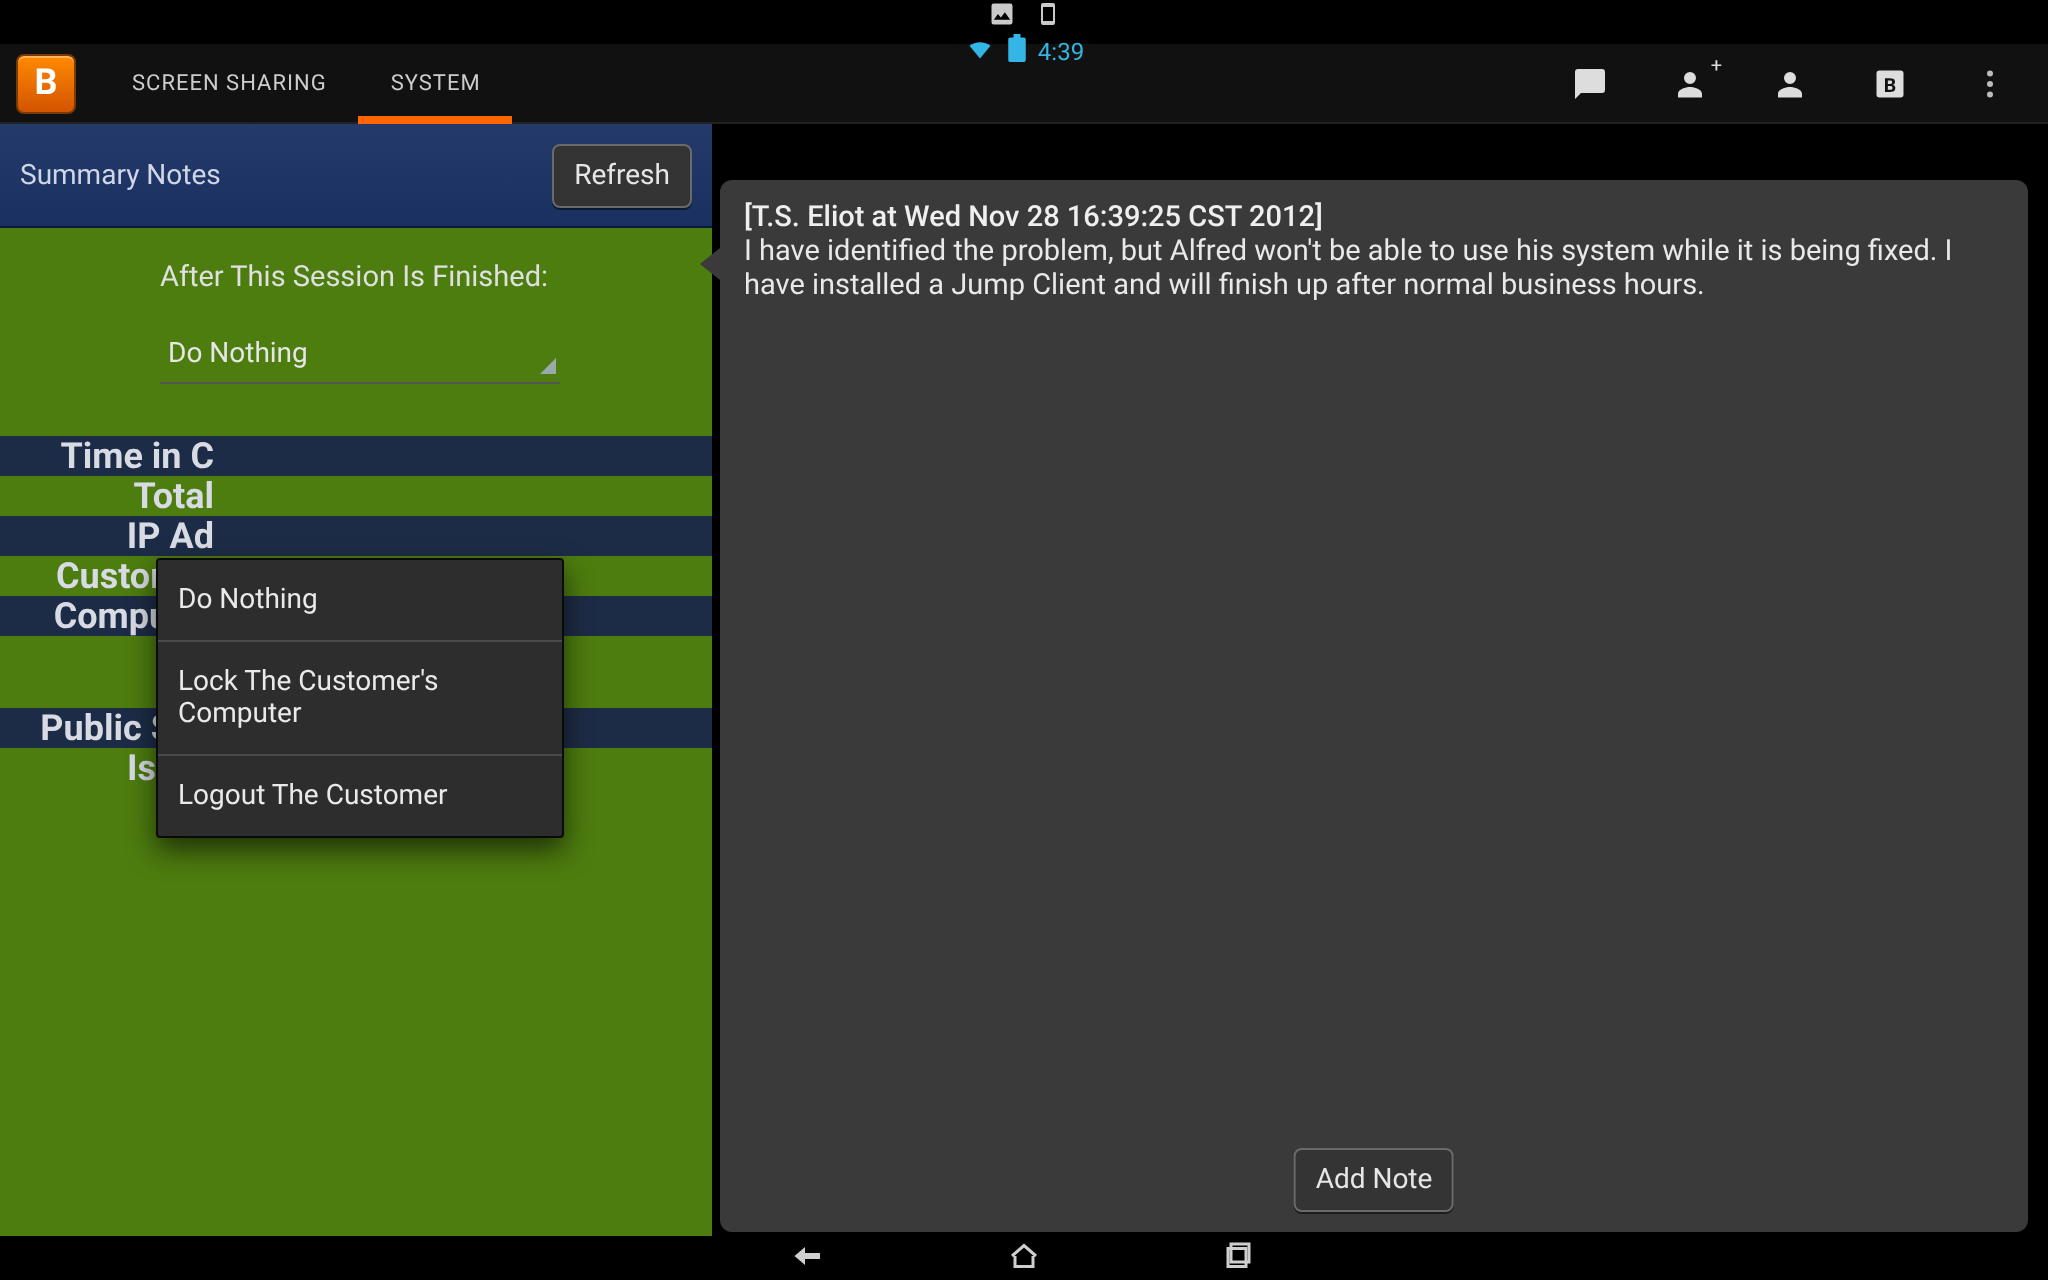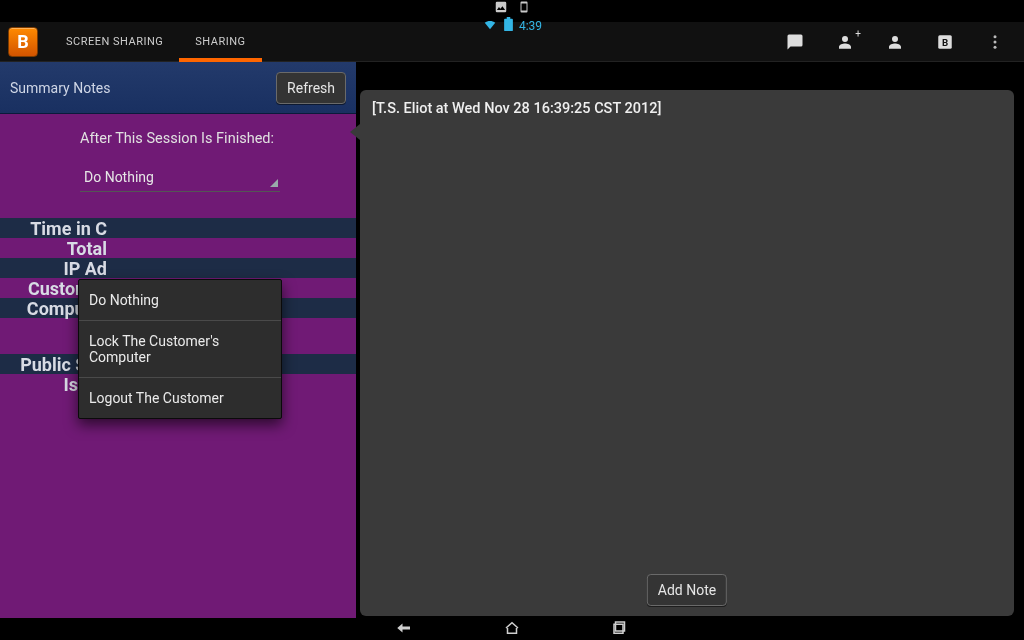"SHARING" span { text: SHARING -> SYSTEM }
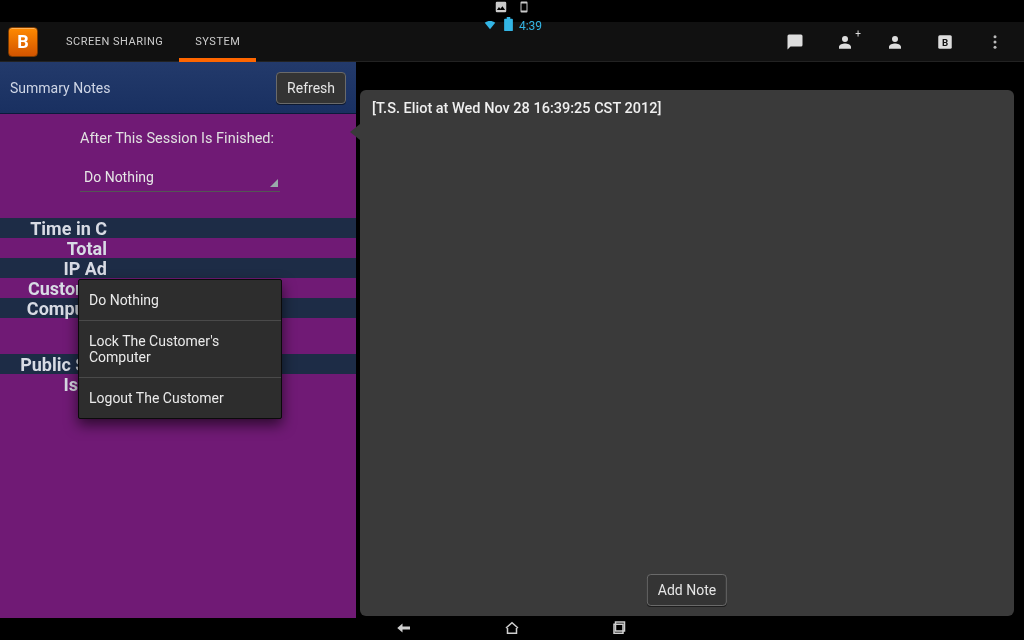"Summary Notes" .left-pane { background: #701a75 -> #4d7c0f }
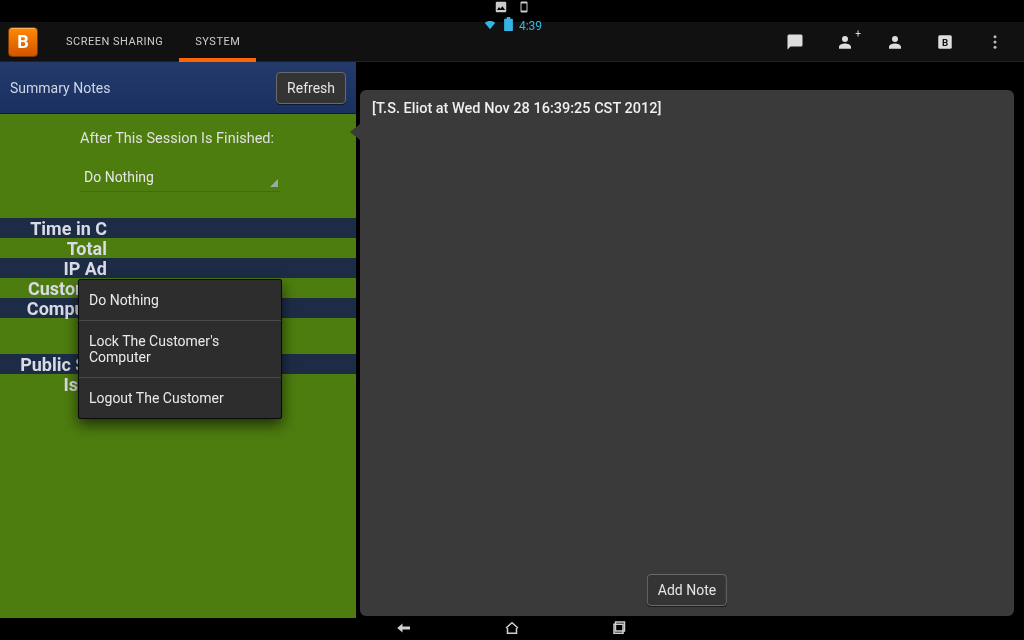"I have identified the problem," div { html: none -> <div>I have identified the problem, but Alfred won't be able to use his system while it is being fixed. I have installed a Jump Client and will finish up after normal business hours.</div> }
